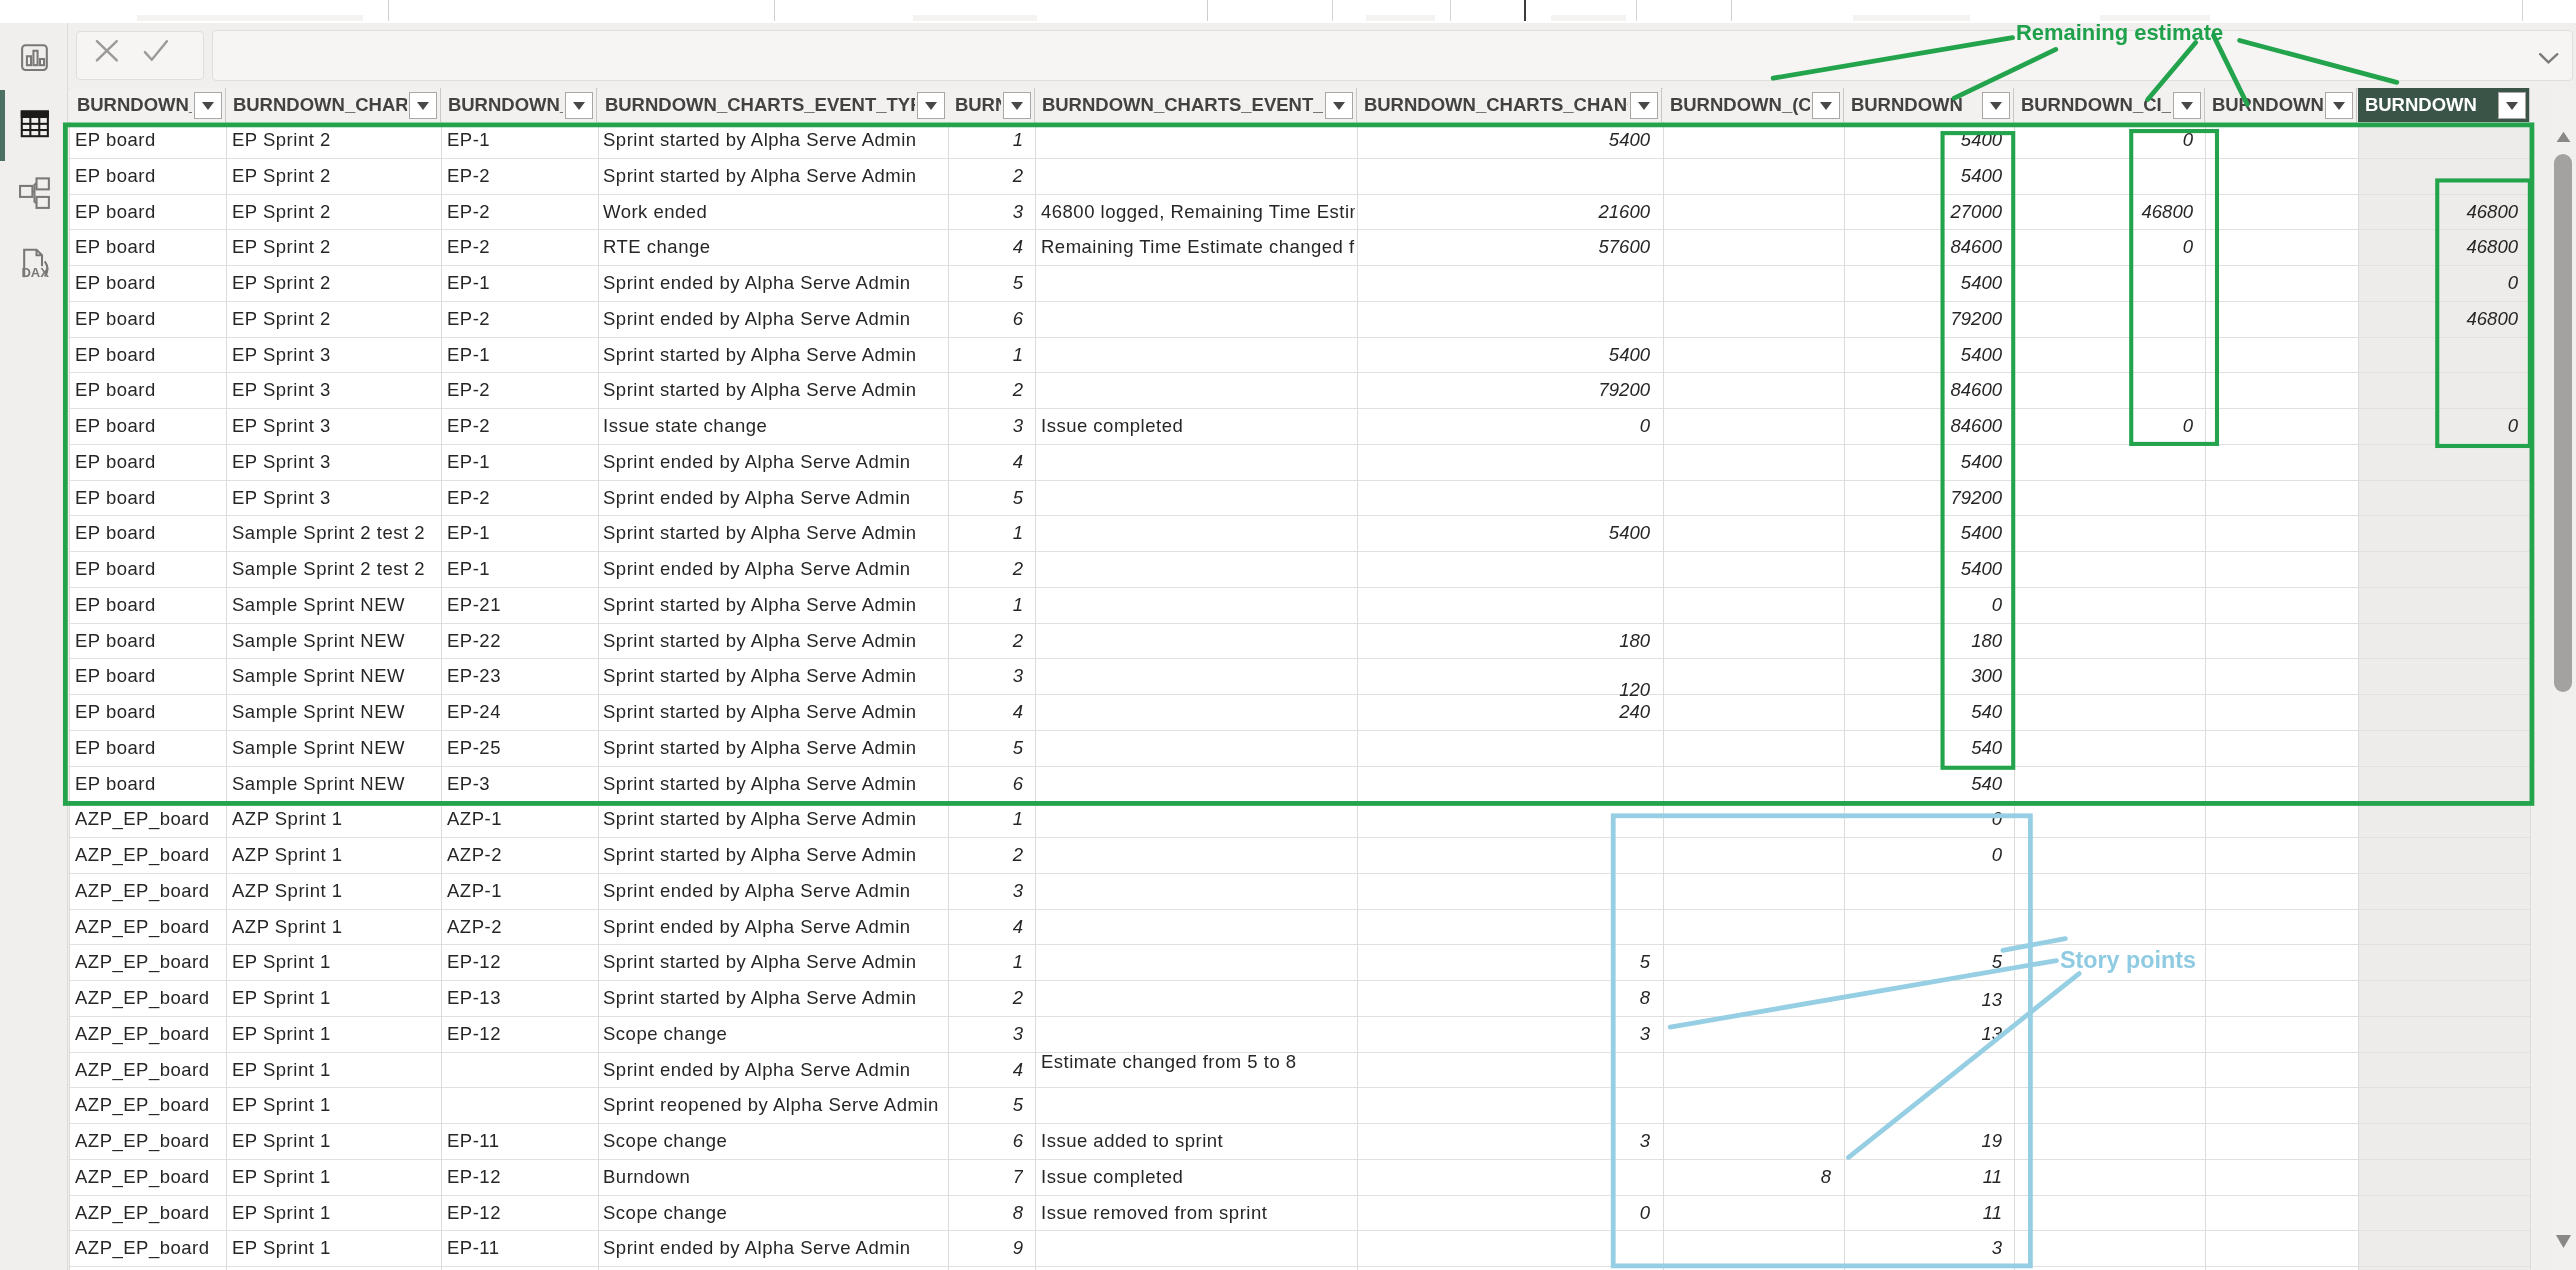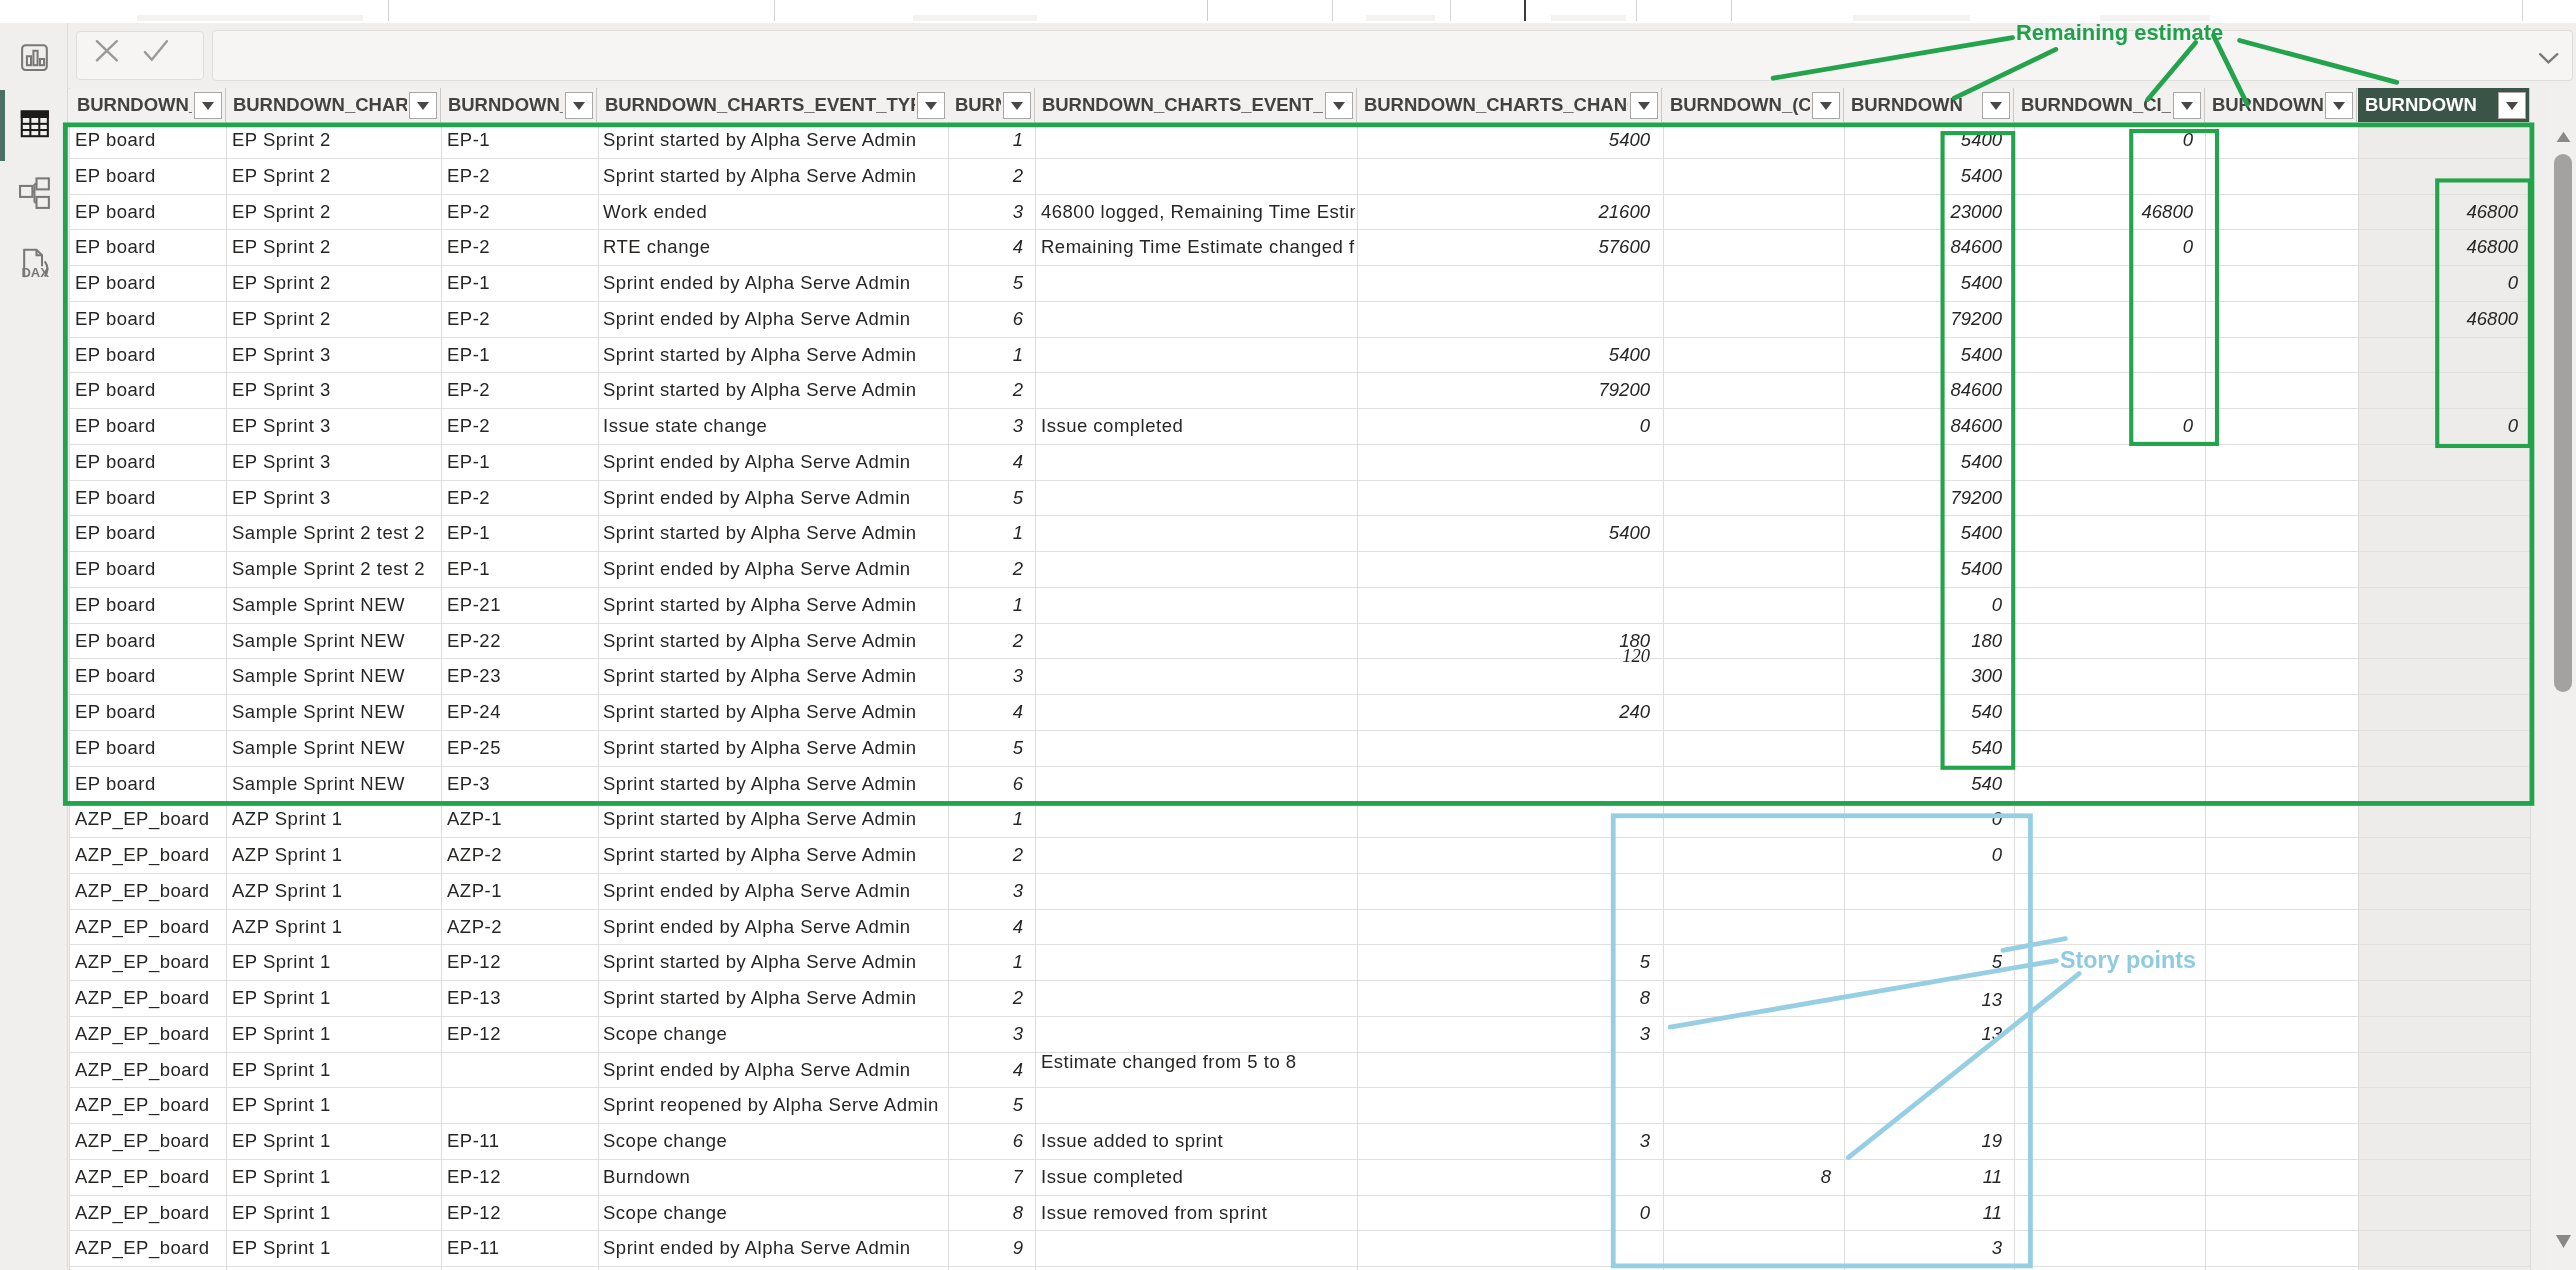"23000" div.tc { text: 23000 -> 27000 }
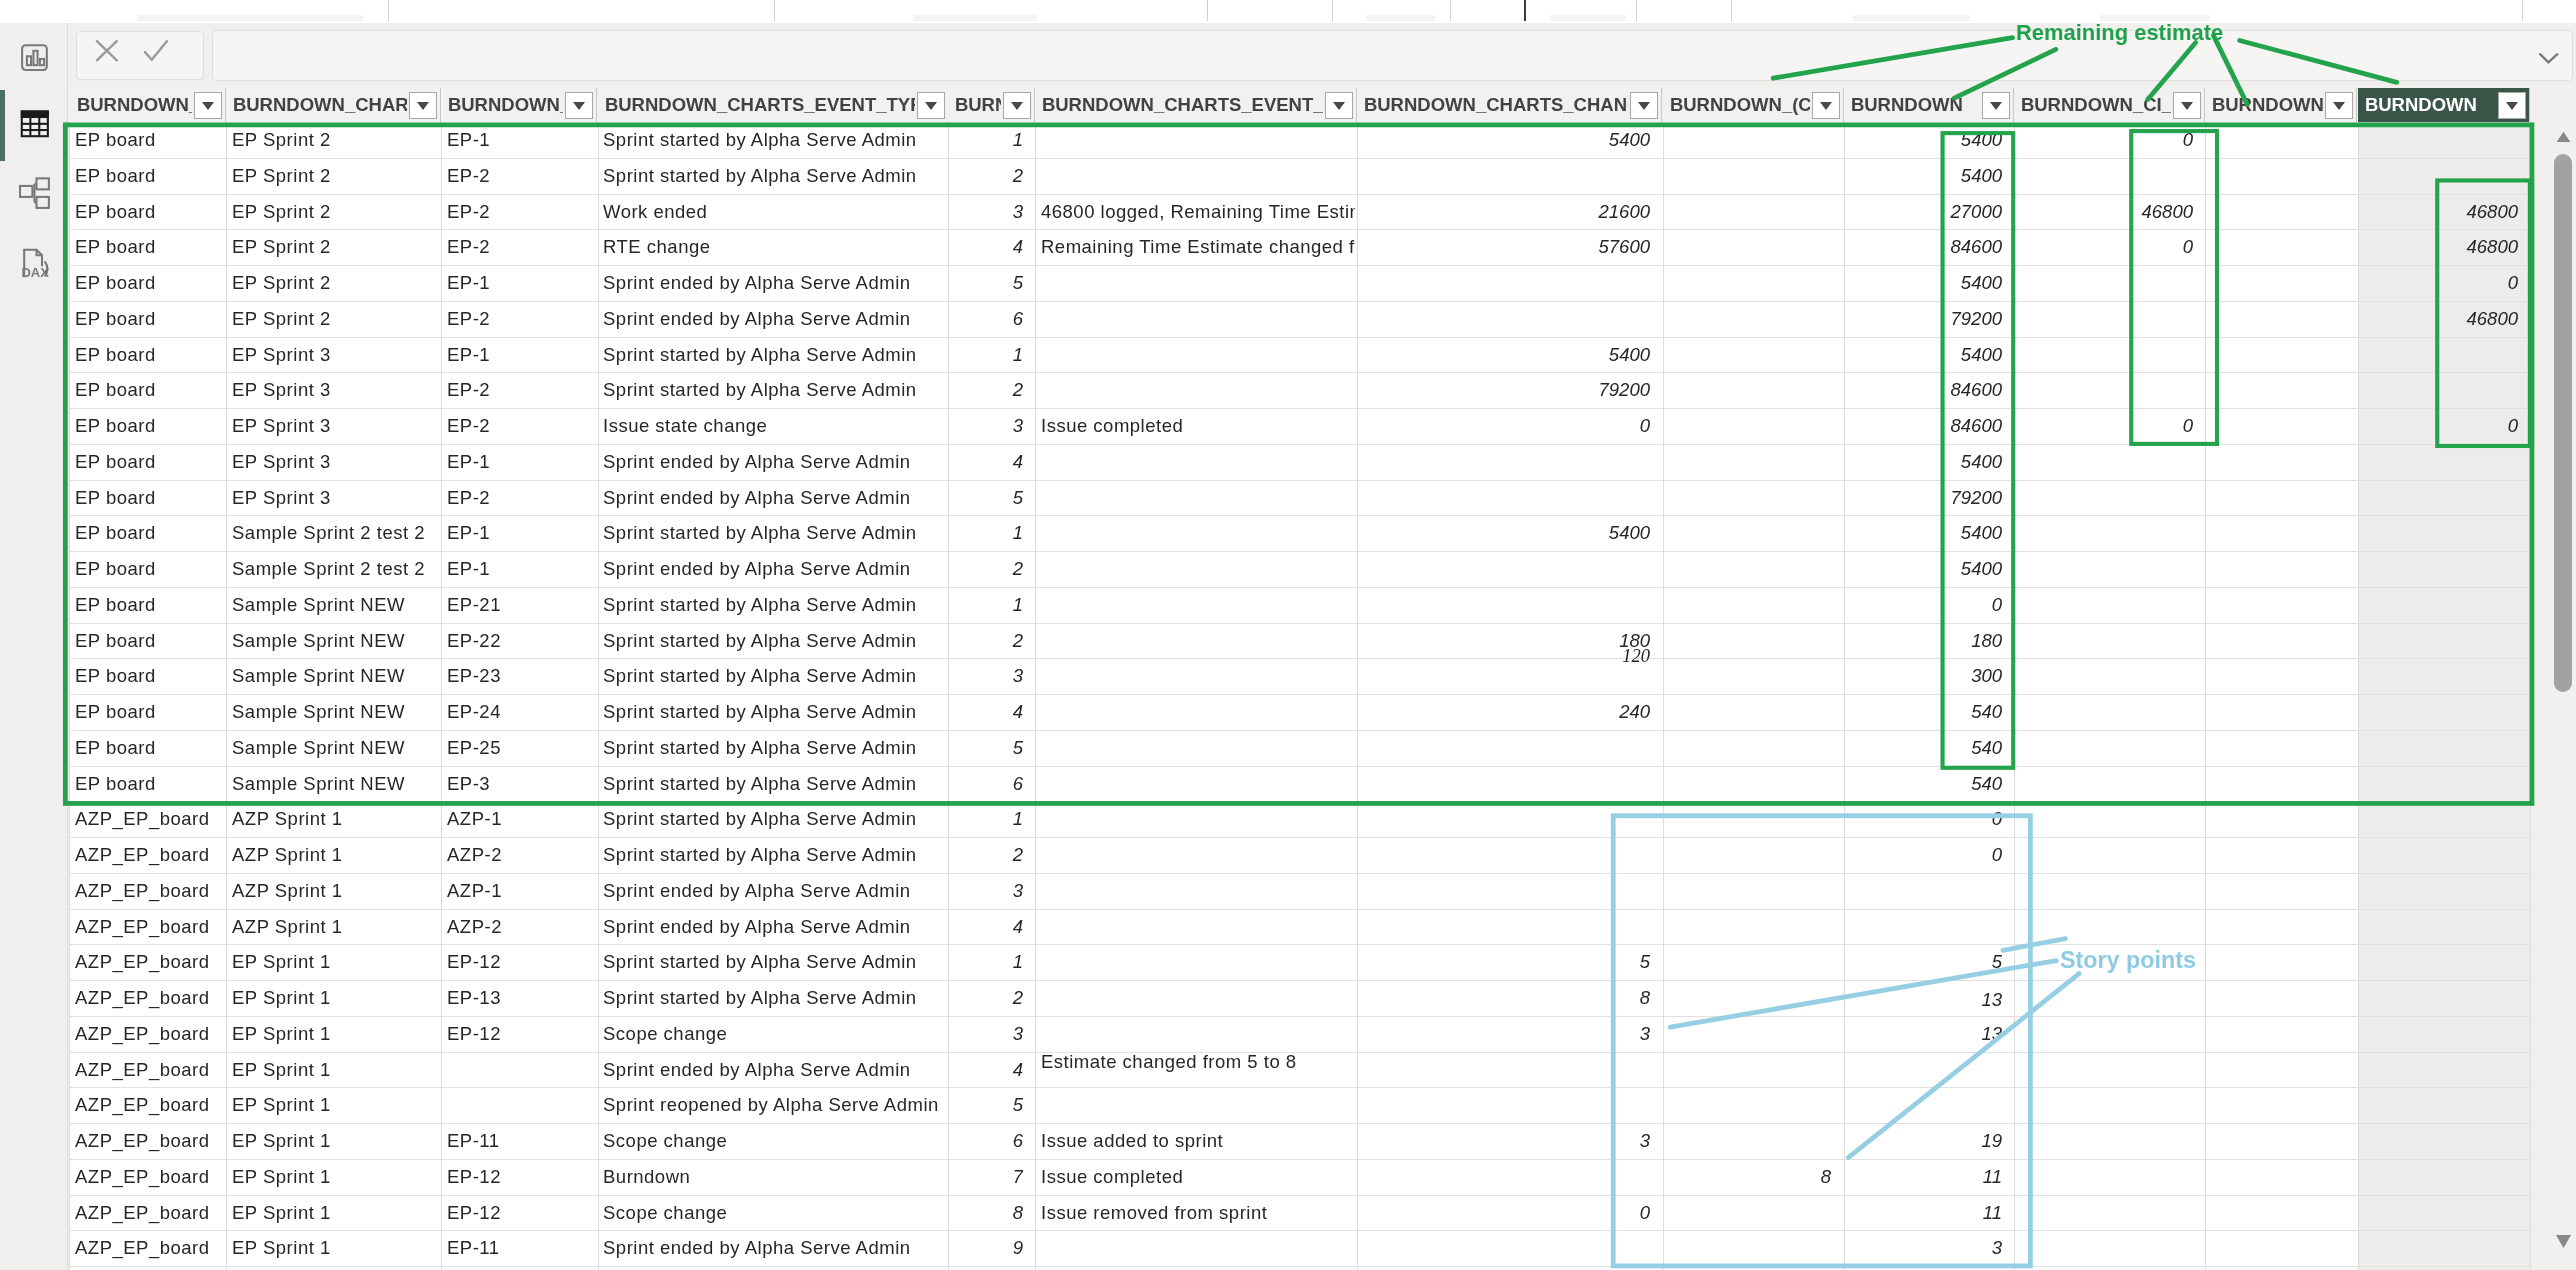"120" div.tc { font-family: Liberation Serif, serif -> none; top: 638px -> 672px }
